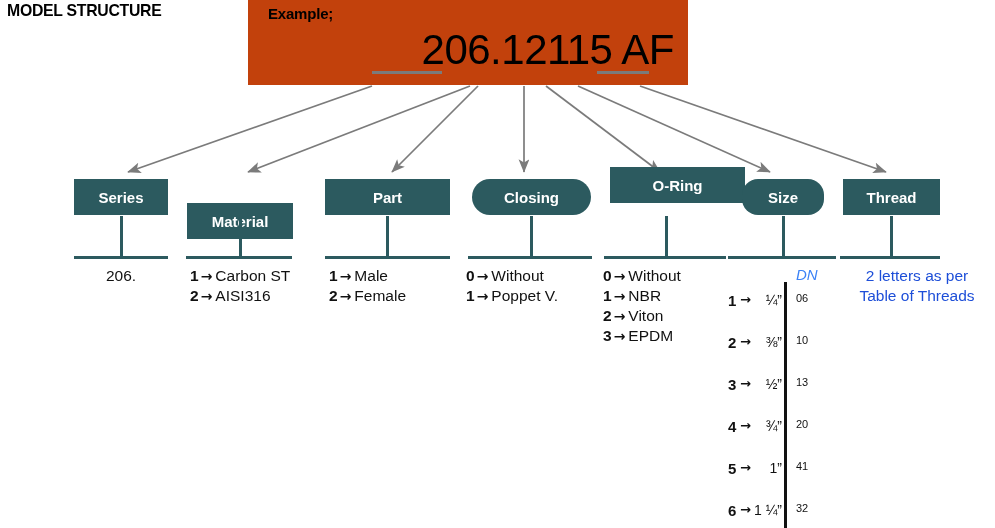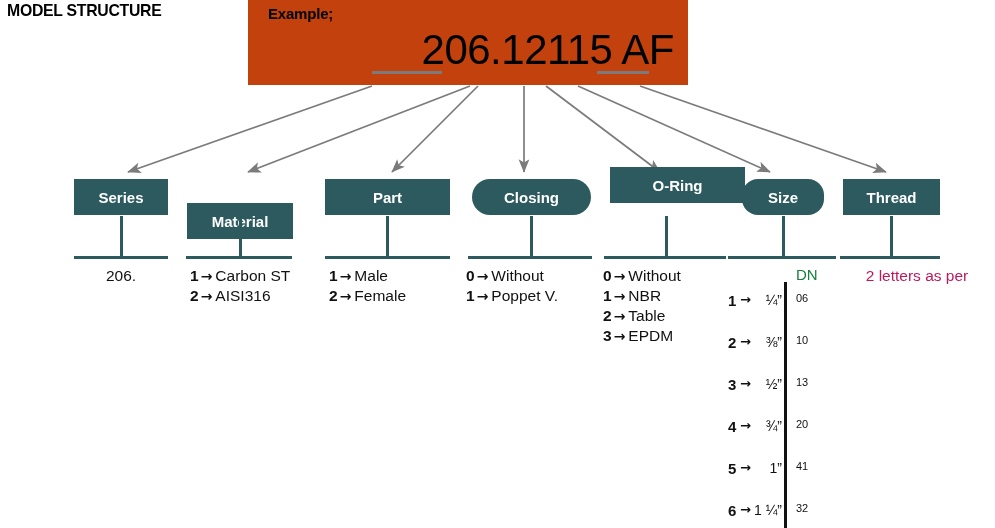"DN" #size-dn-head { color: #15803d -> #3b82f6; font-style: none -> italic }
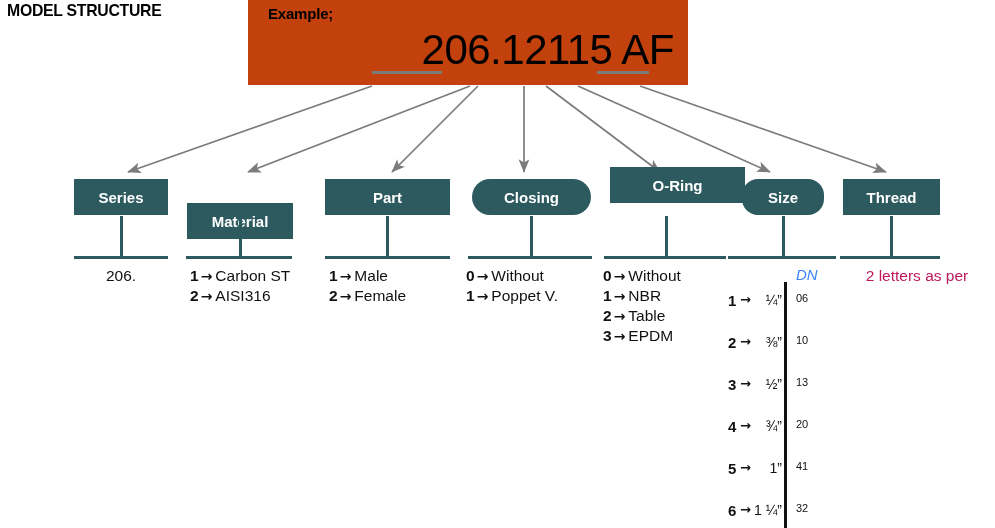"2 letters as per" #col-thread { color: #be185d -> #1d4ed8 }
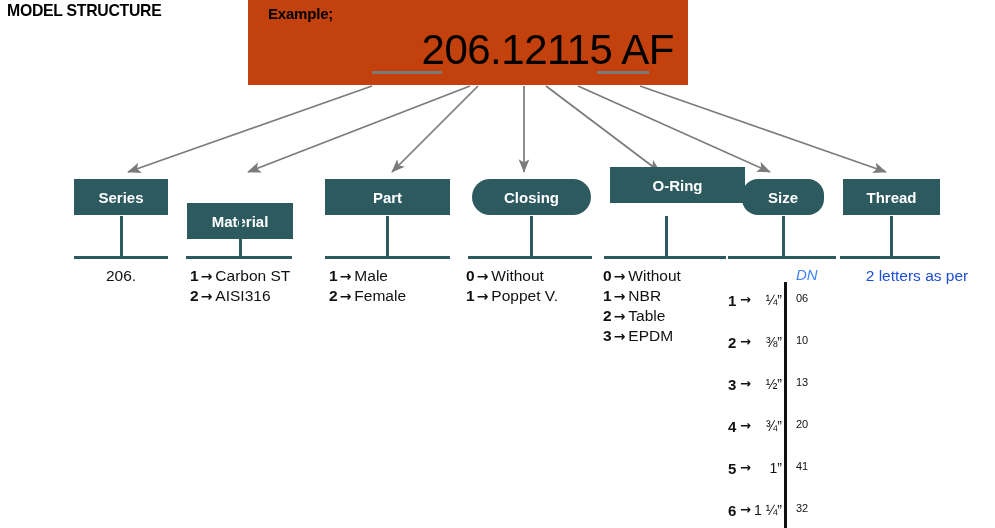"Table of Threads" div { html: none -> <div>Table of Threads</div> }
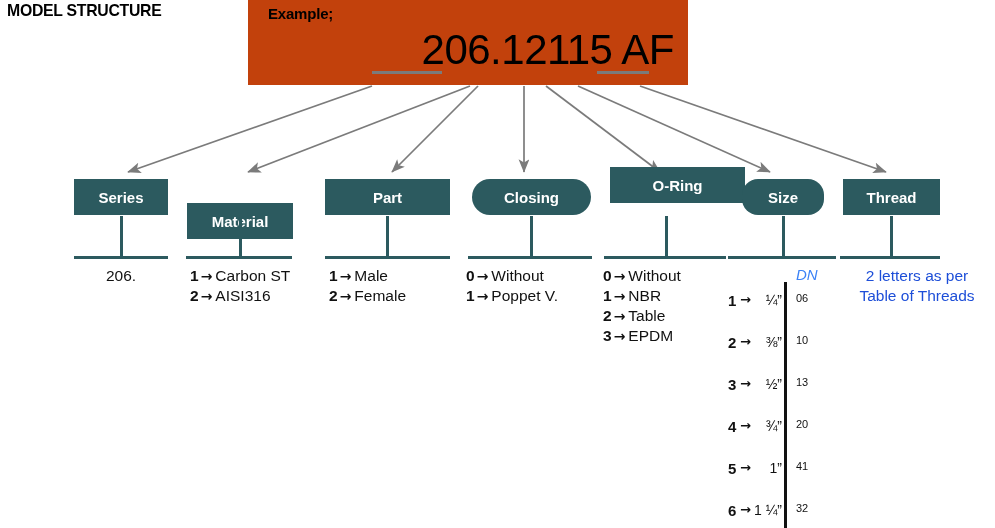"Table" span { text: Table -> Viton }
